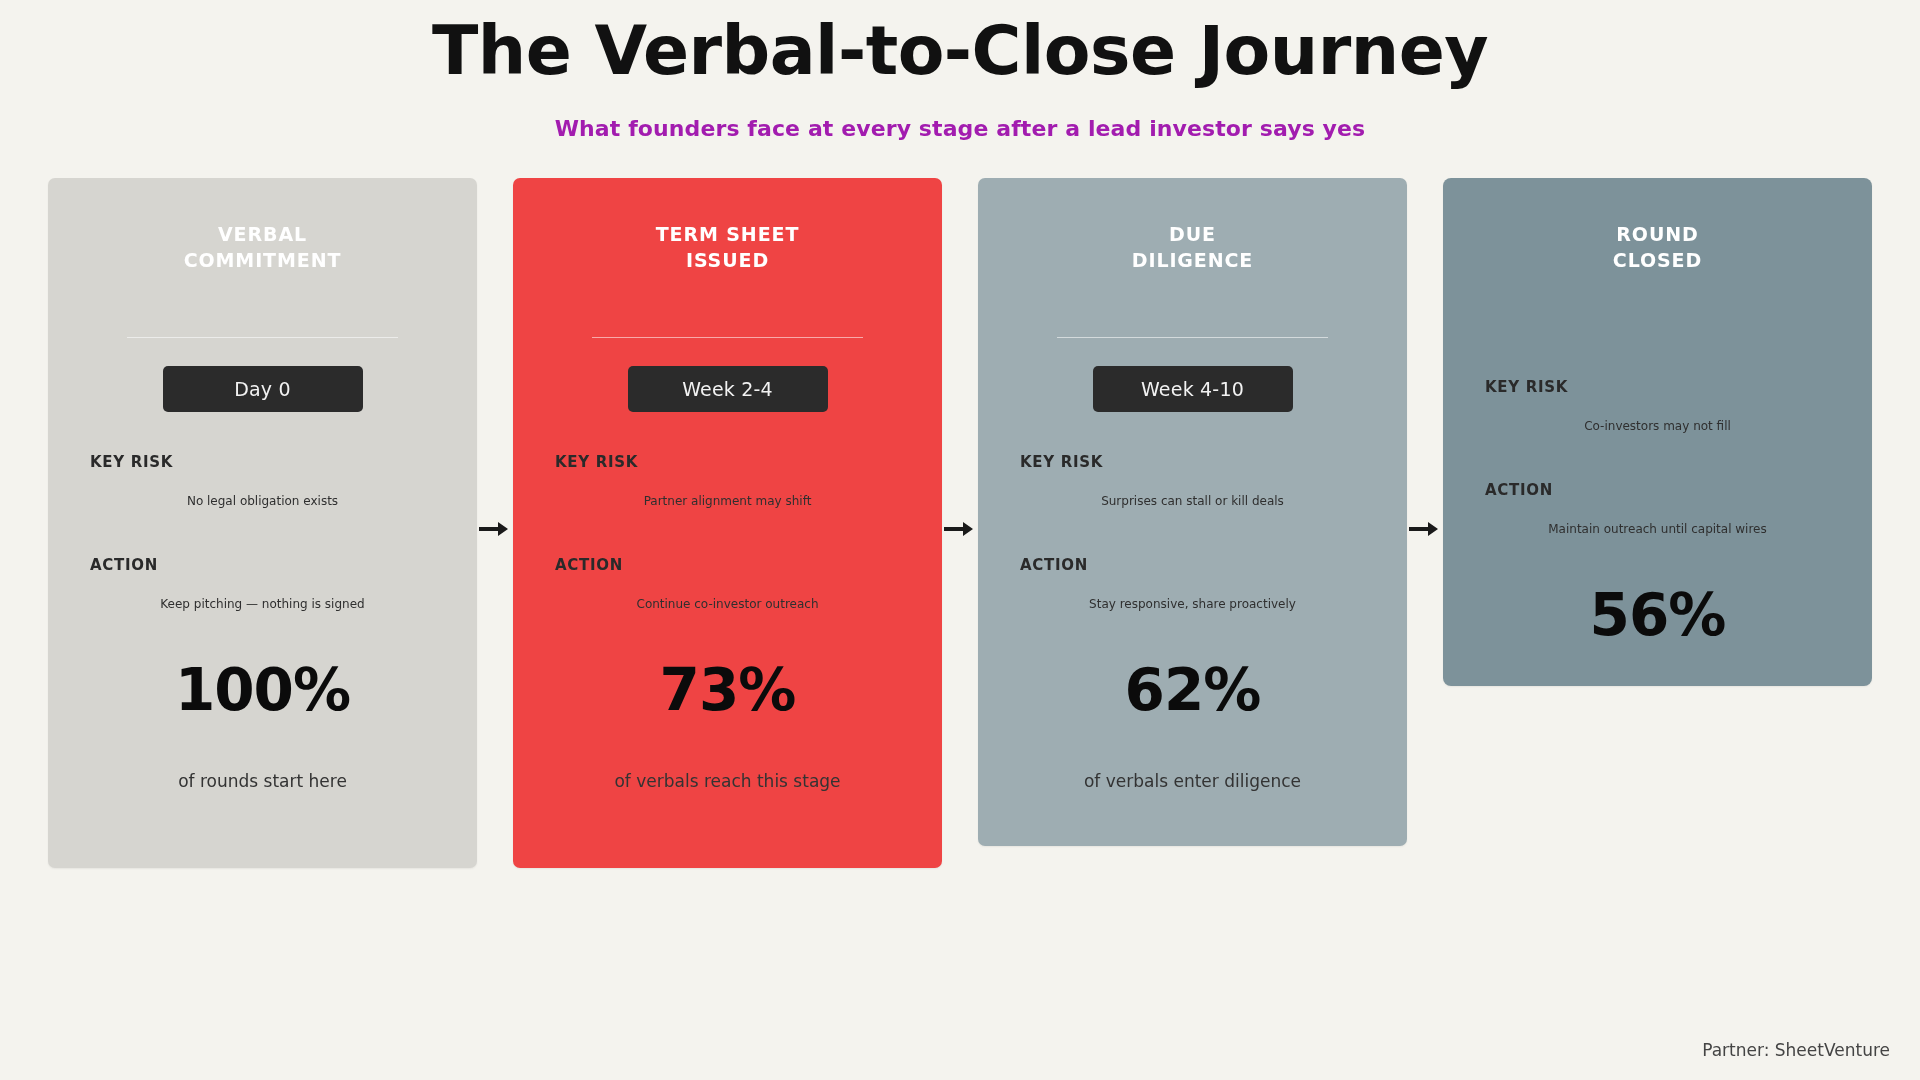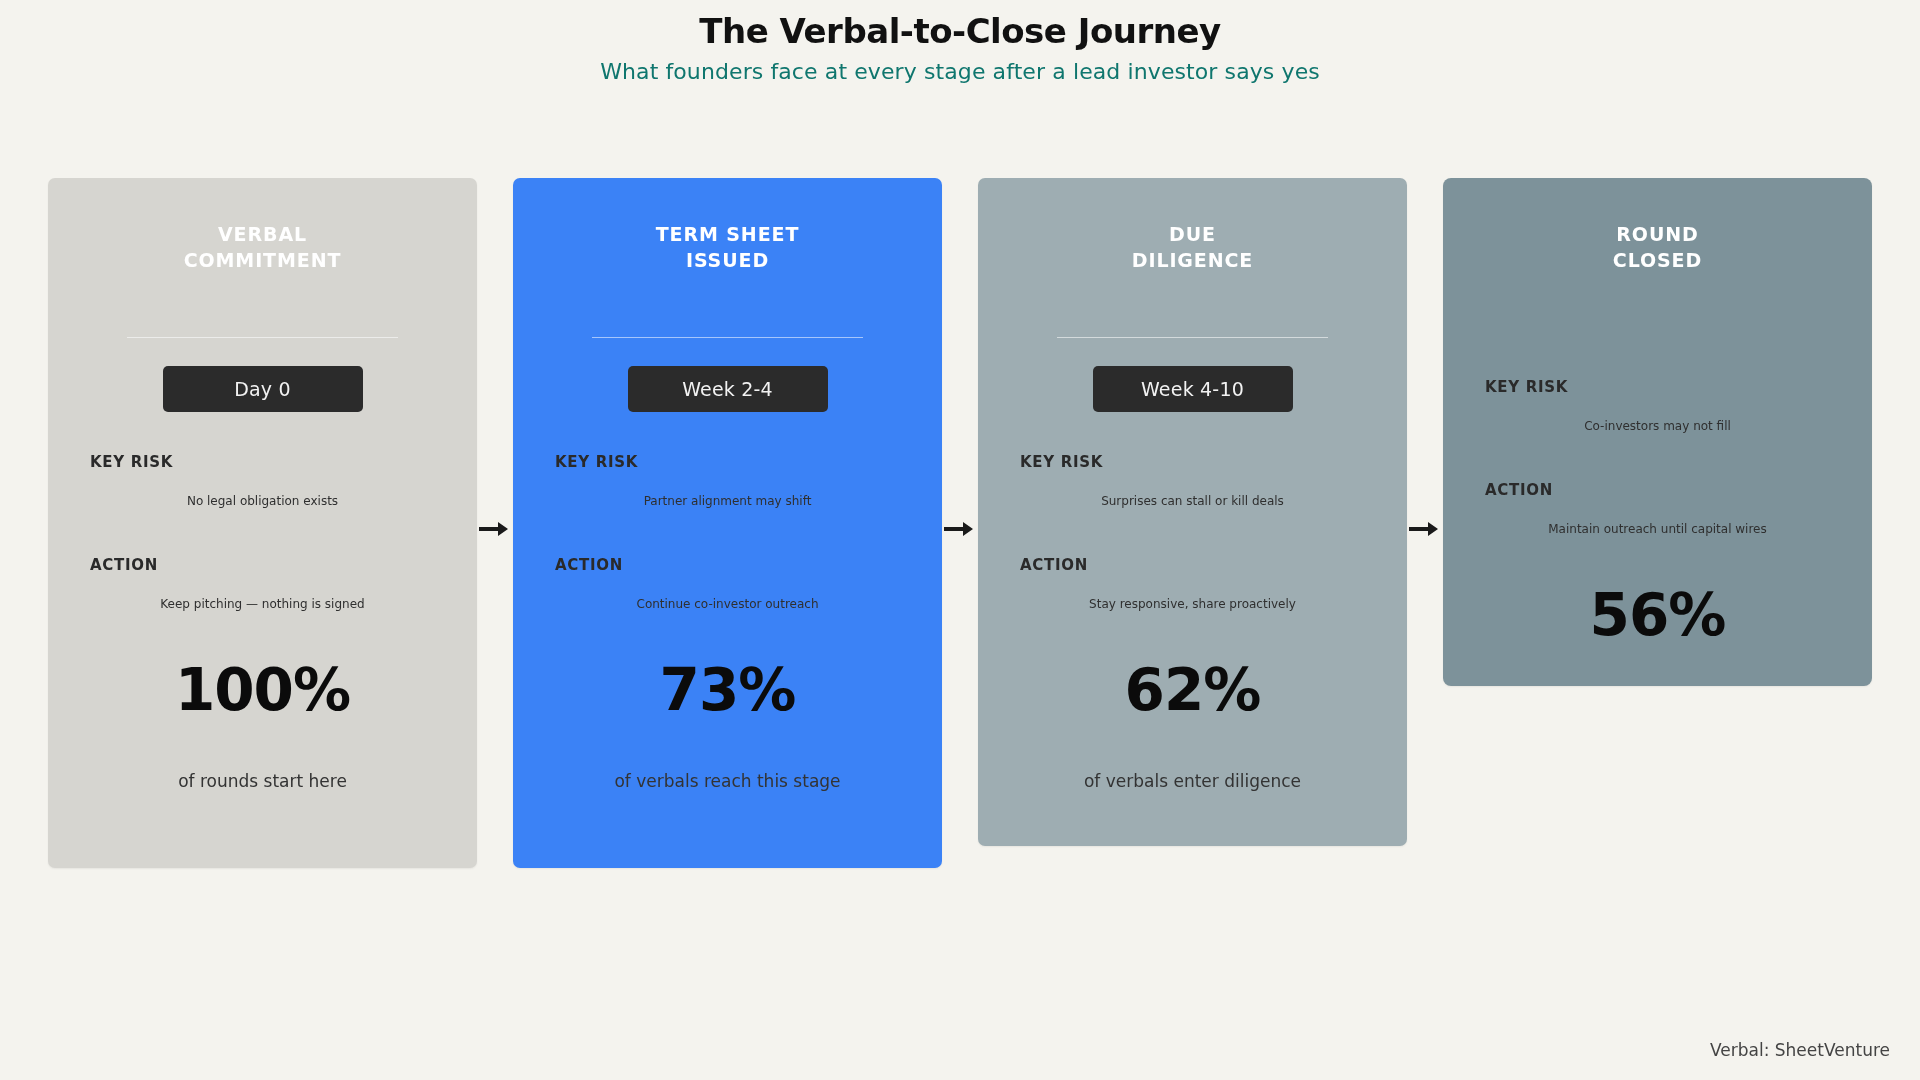"The Verbal-to-Close Journey" .title { font-size: 34px -> 68px }
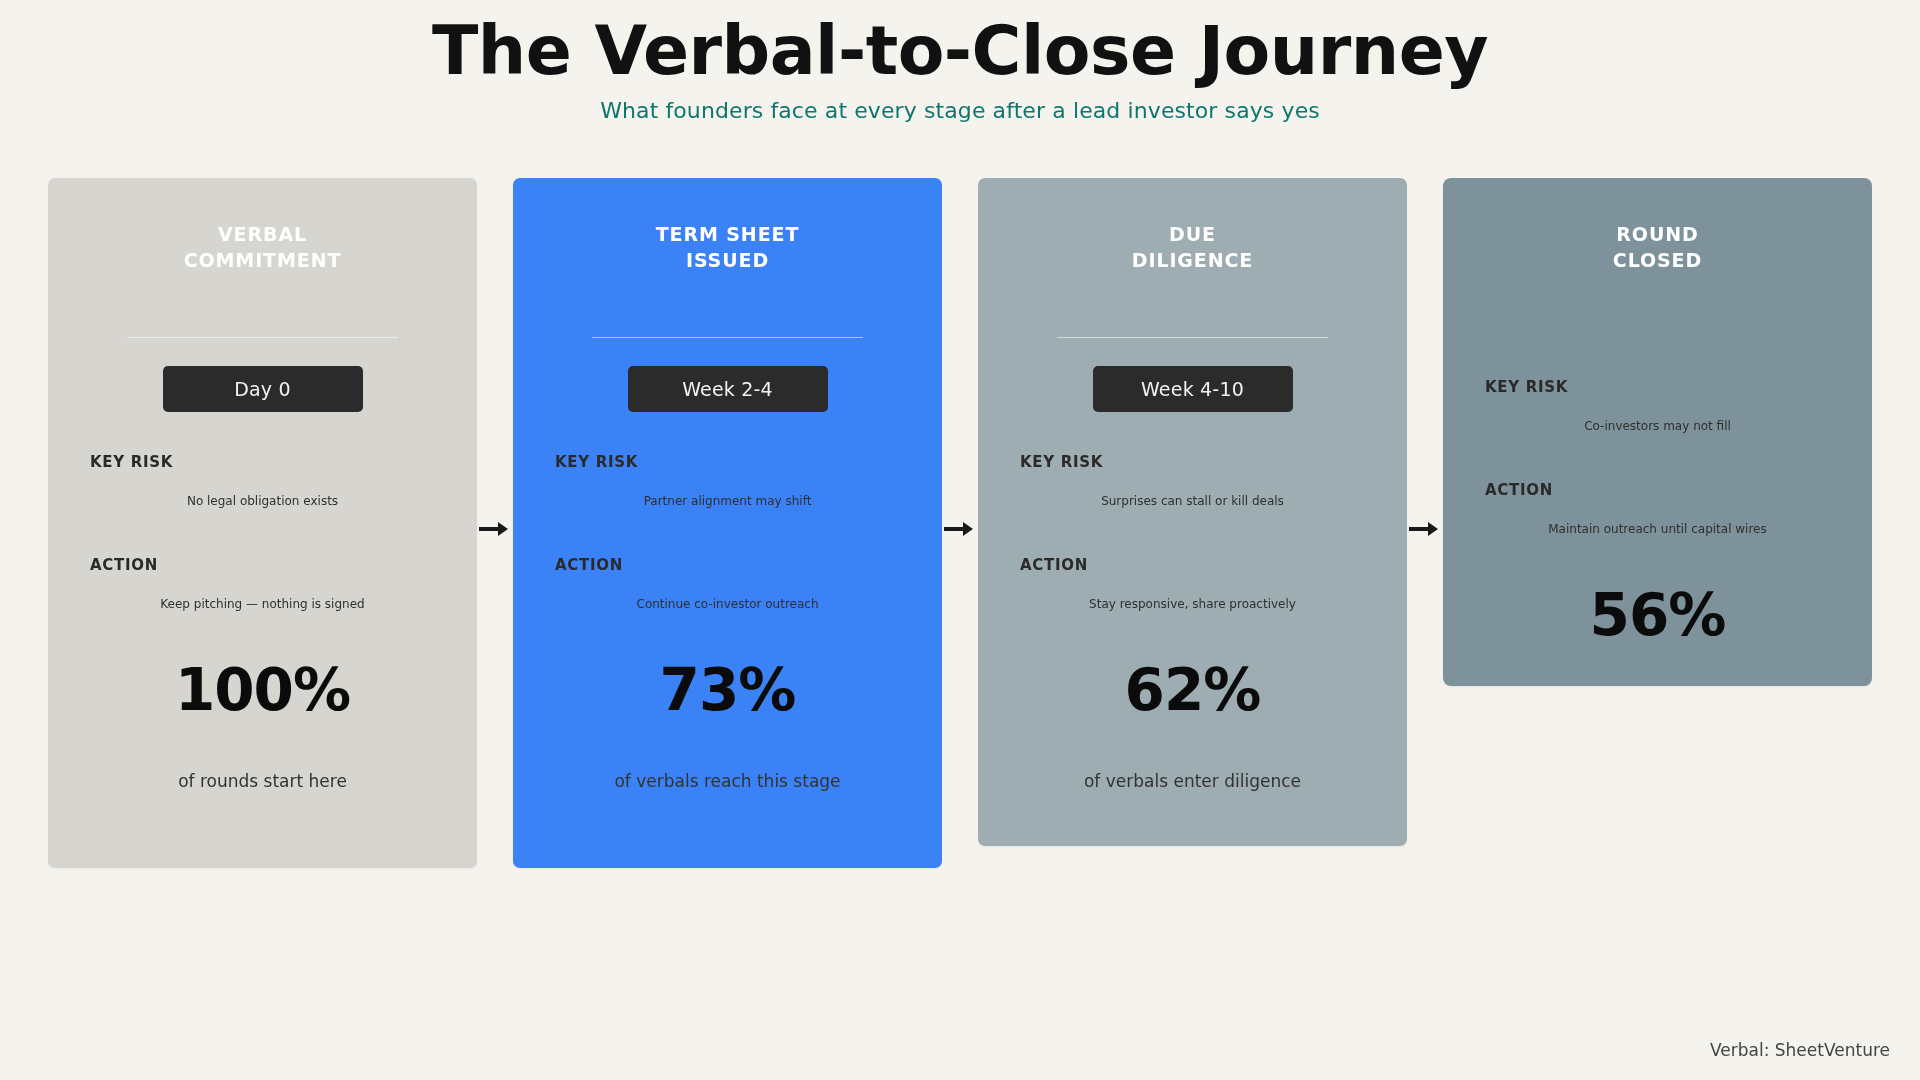"What founders face at every" .subtitle { color: #0f766e -> #a21caf; font-weight: normal -> bold; margin-top: 8px -> 26px }
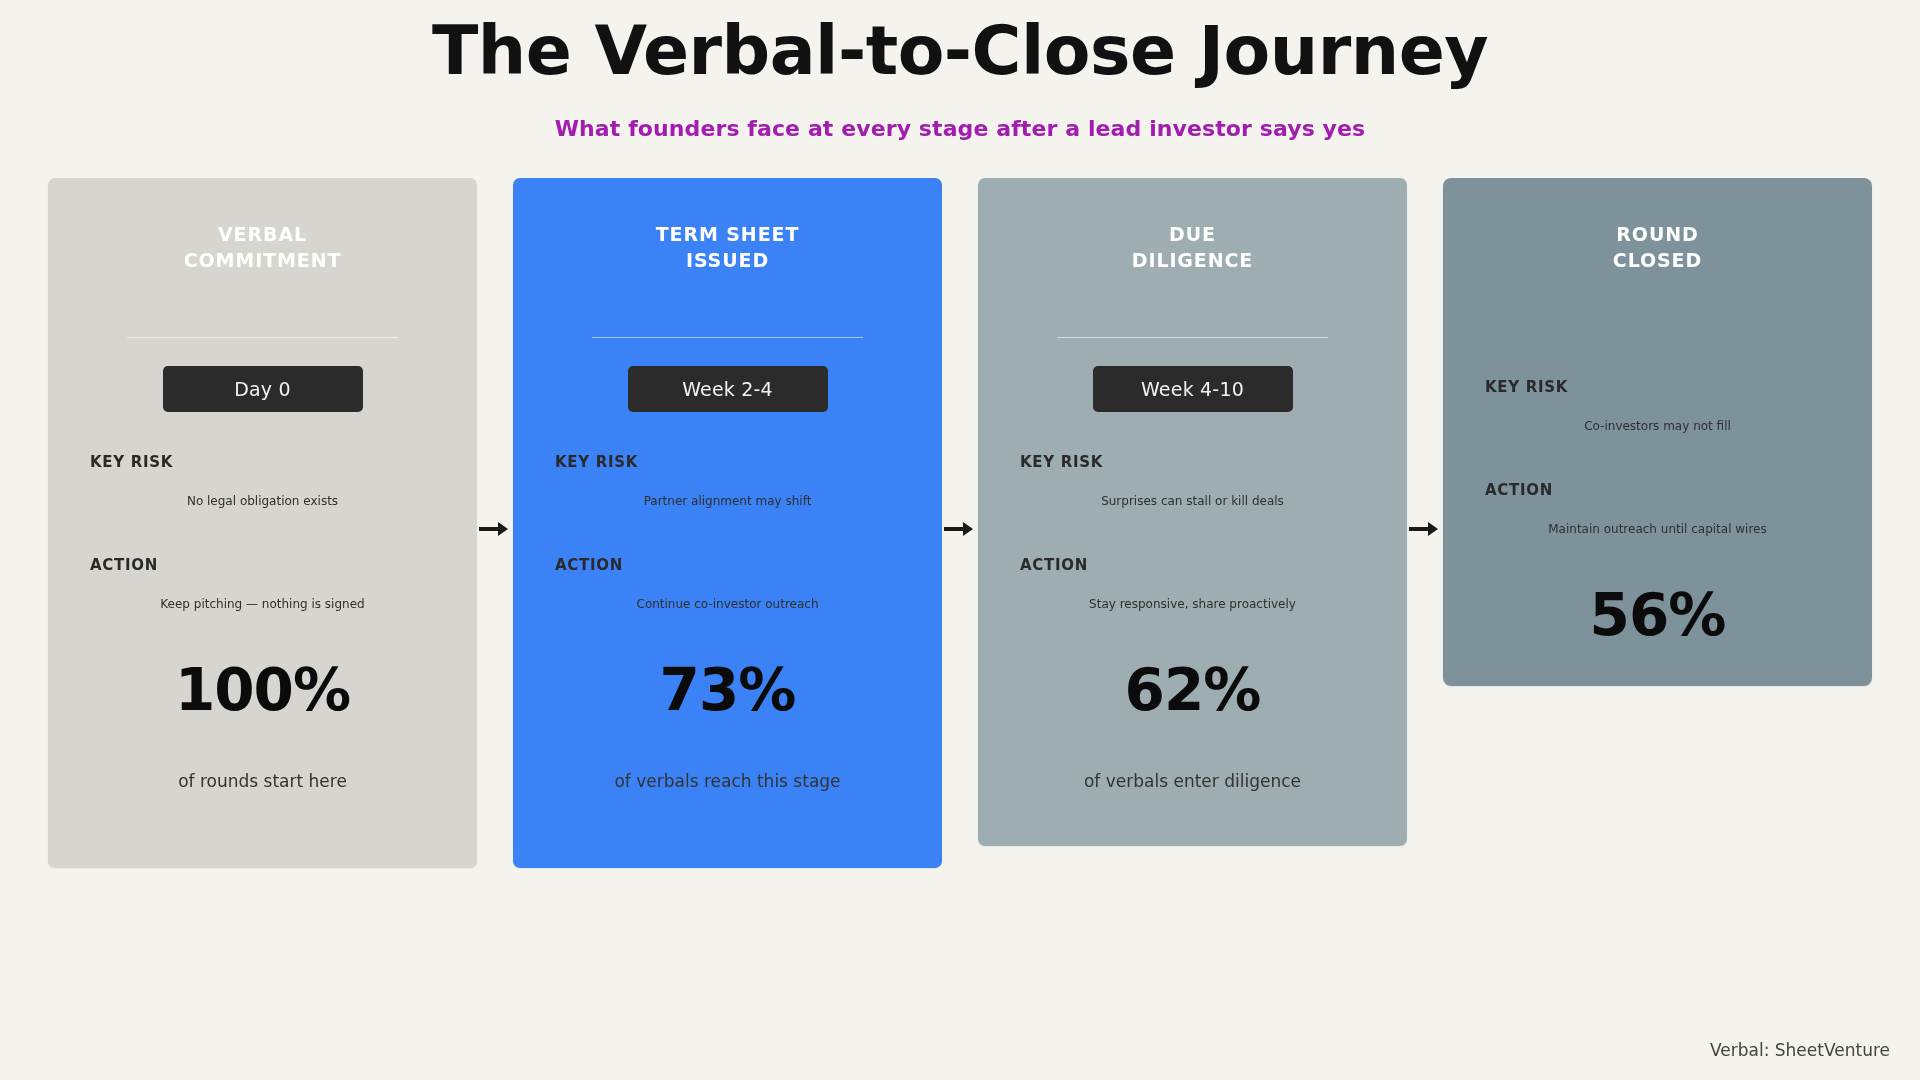"TERM SHEET" div.card { background: #3b82f6 -> #ef4444 }
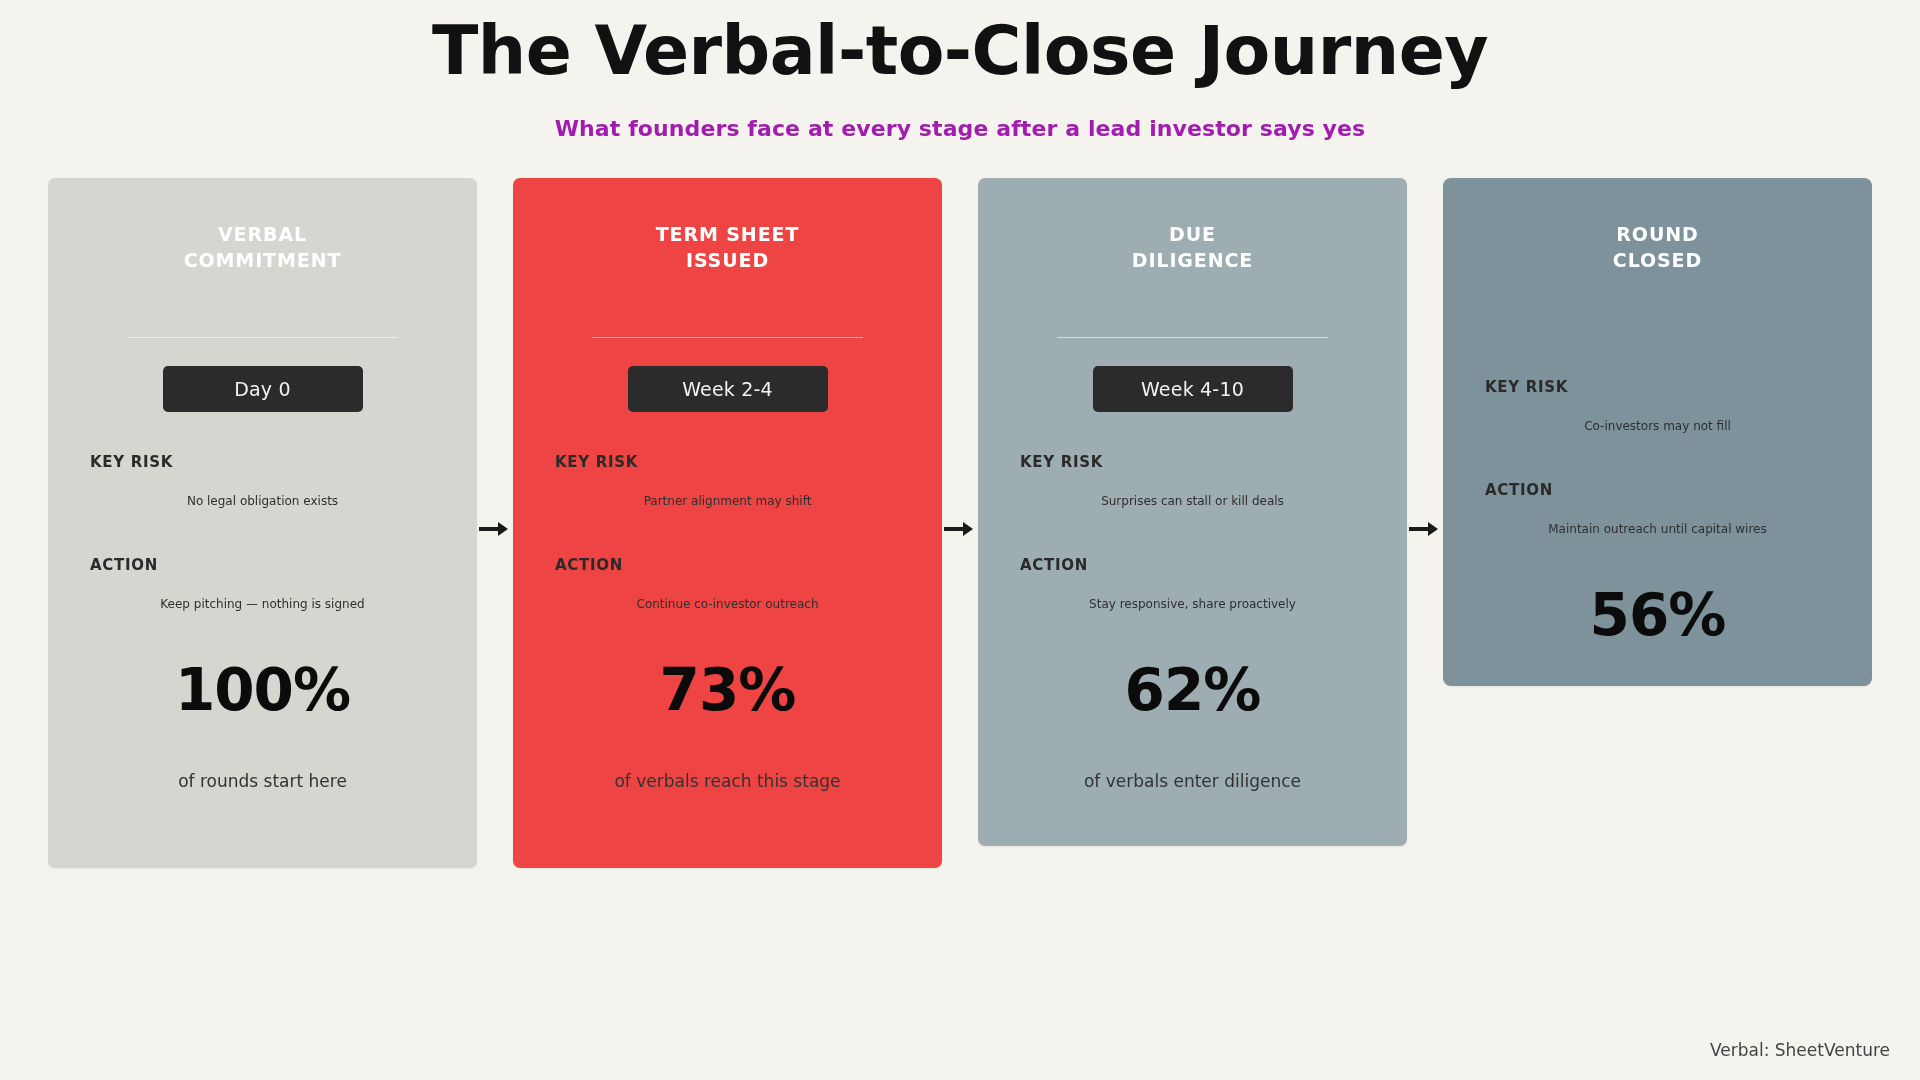"Verbal: SheetVenture" div.source { text: Verbal -> Partner }
